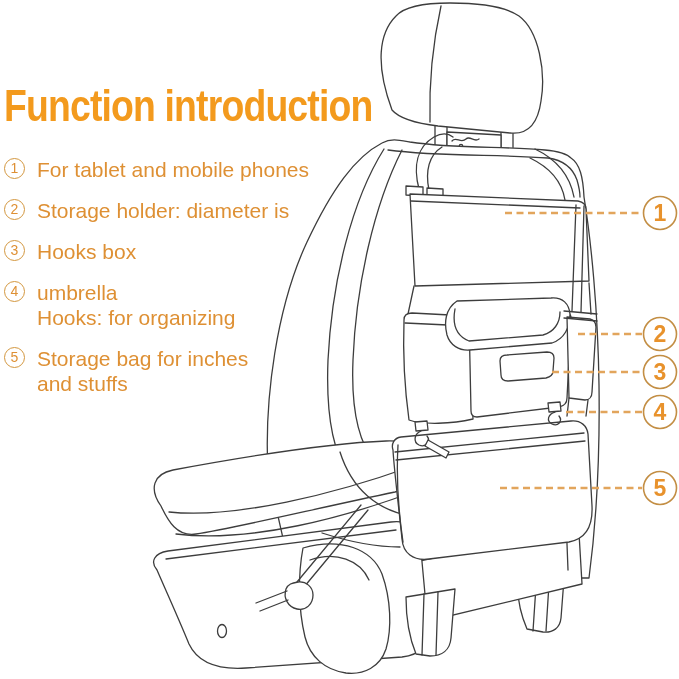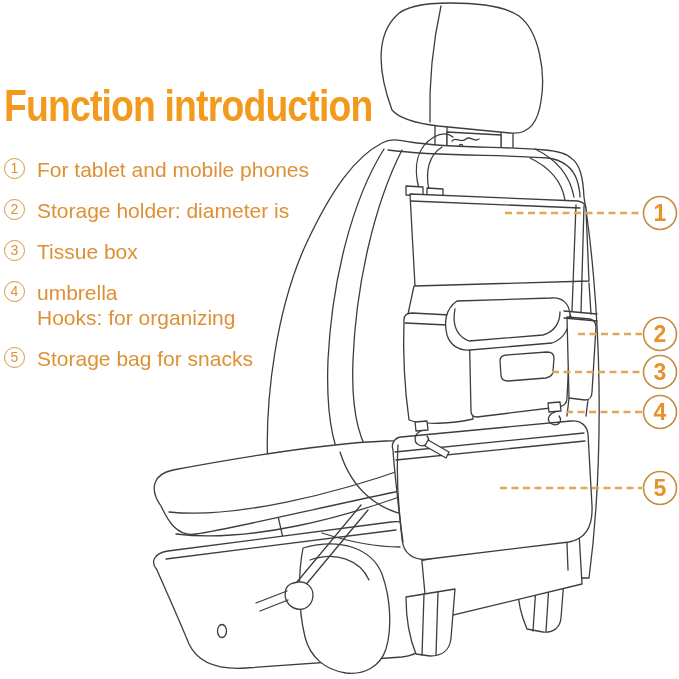"Tissue box" div { text: Tissue -> Hooks }
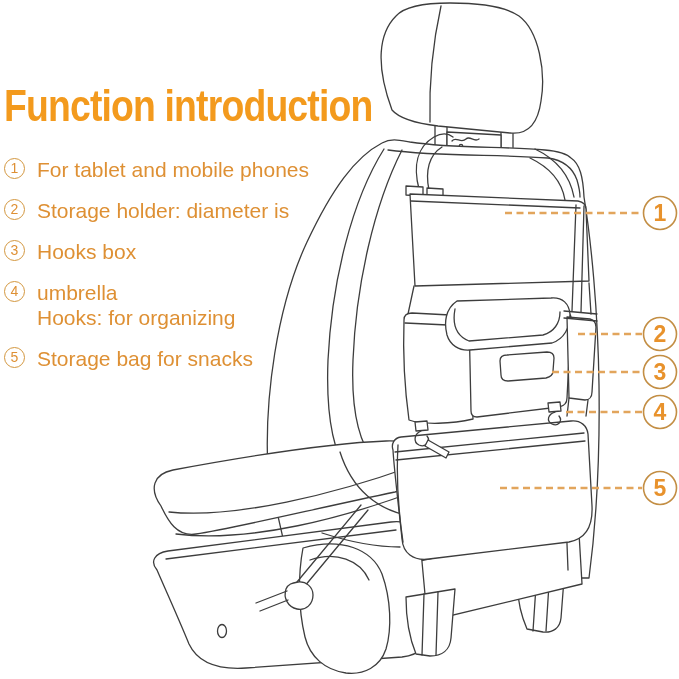"Storage bag for snacks" div { text: snacks -> inches }
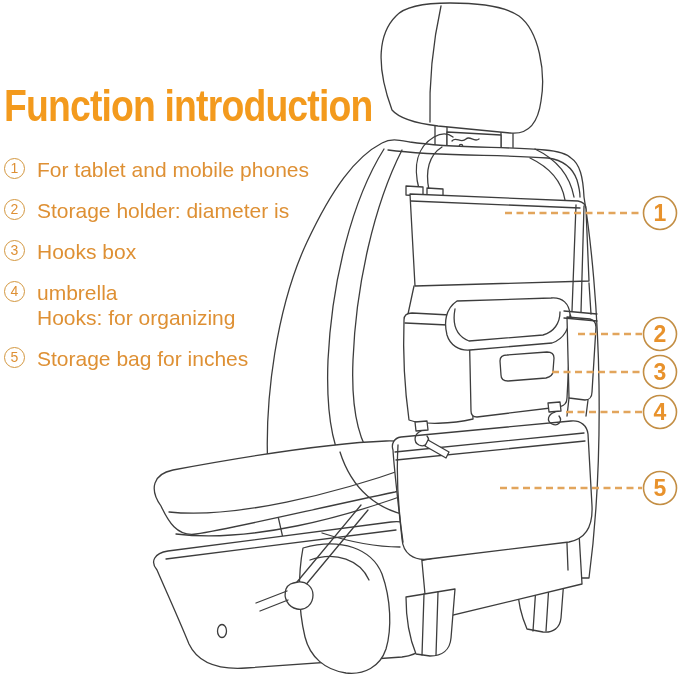"and stuffs" div { html: none -> <div>and stuffs</div> }
